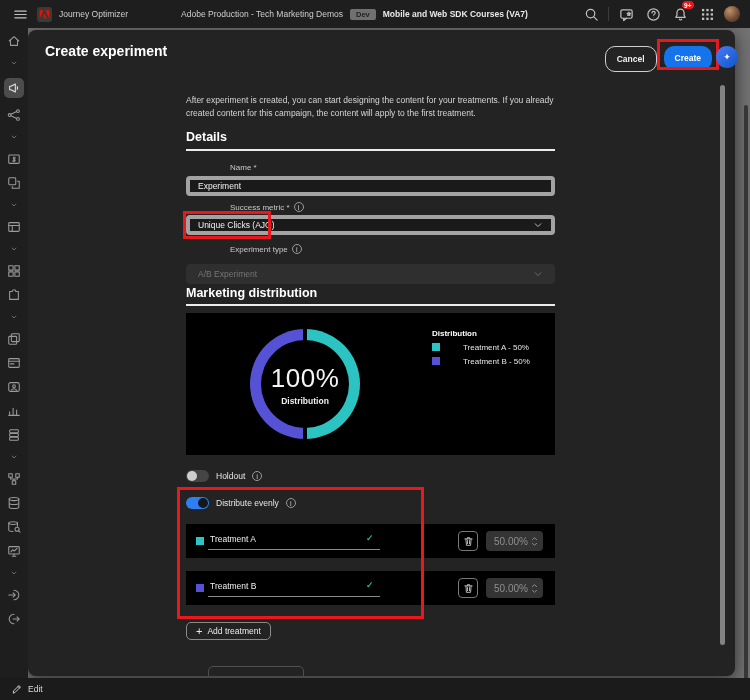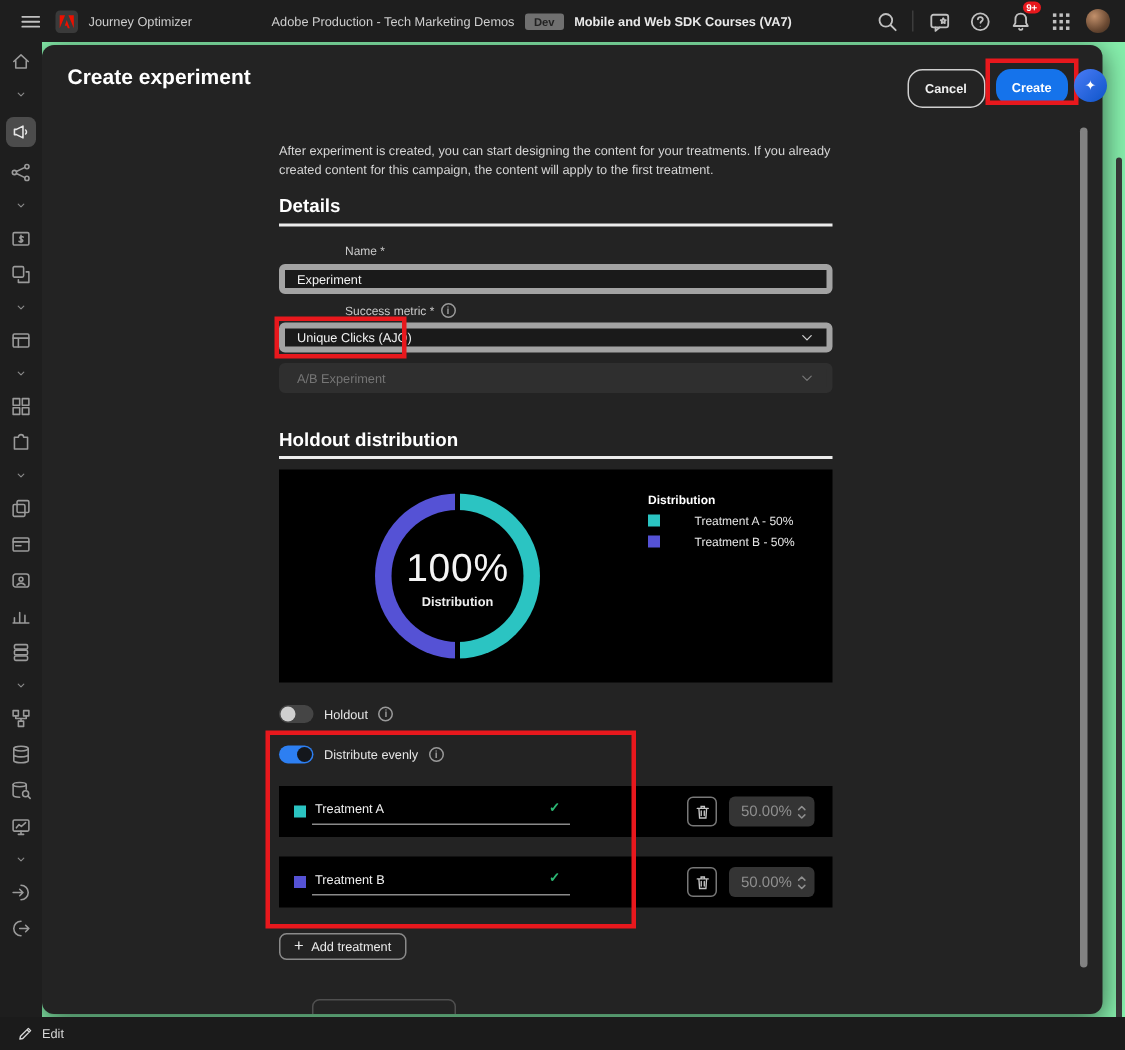"Journey Optimizer" .screen { background: #86efac -> #737373 }
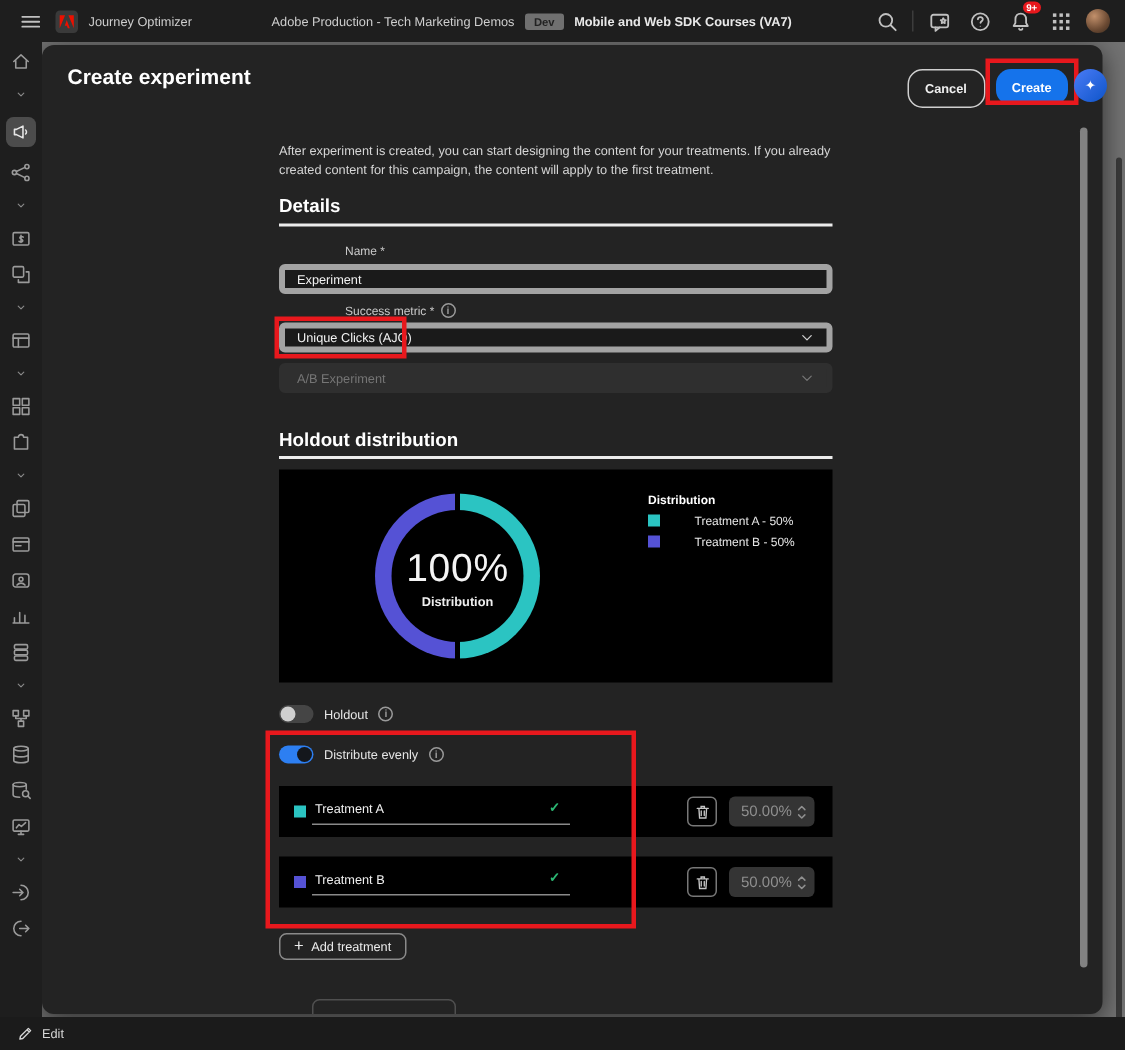"A/B Experiment" div.field { top: 212px -> 234px }
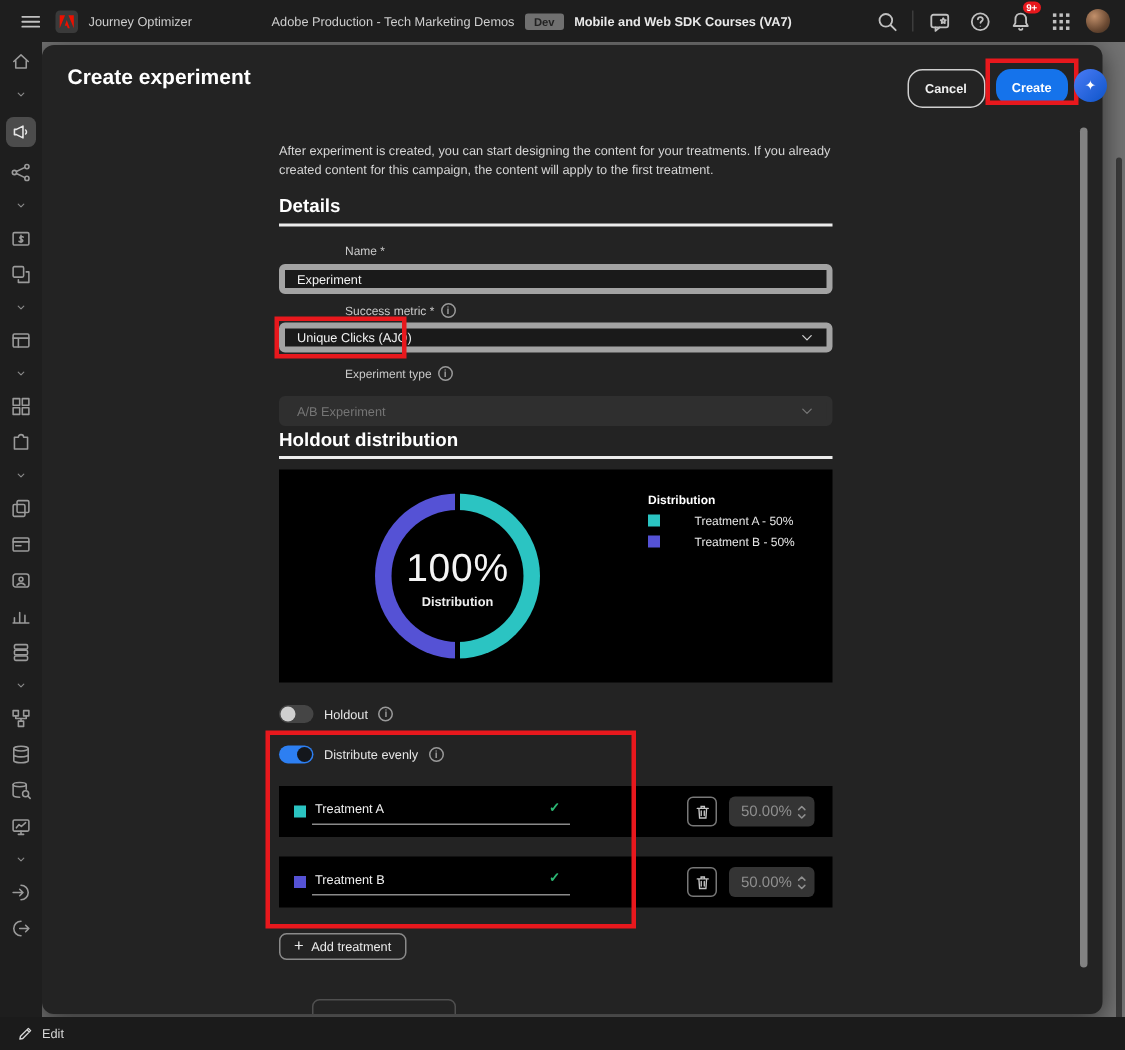"Holdout distribution" div.h2 { text: Holdout -> Marketing }
